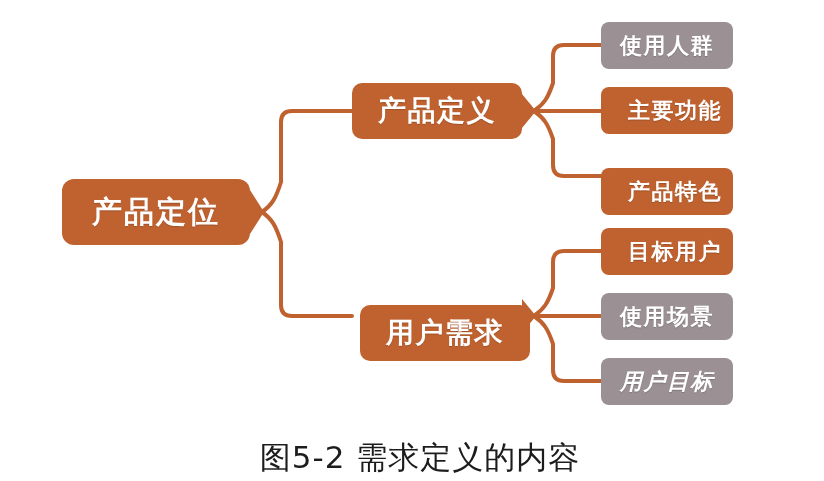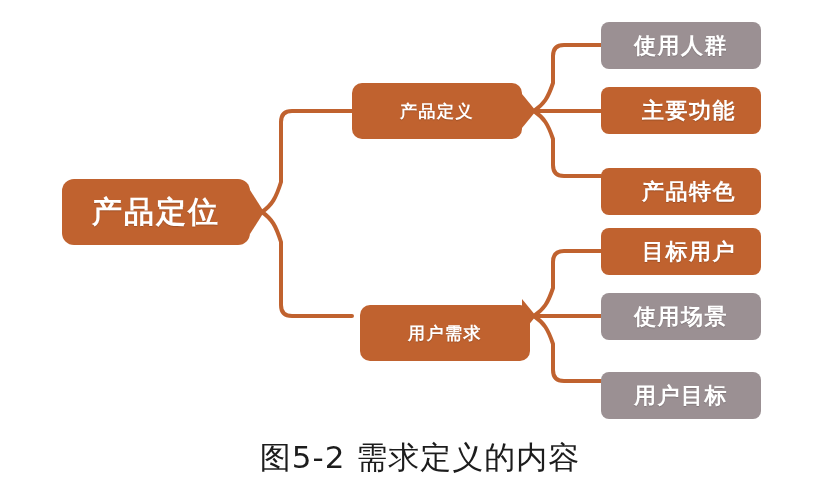"使用人群" .node.level3 { width: 160px -> 132px }
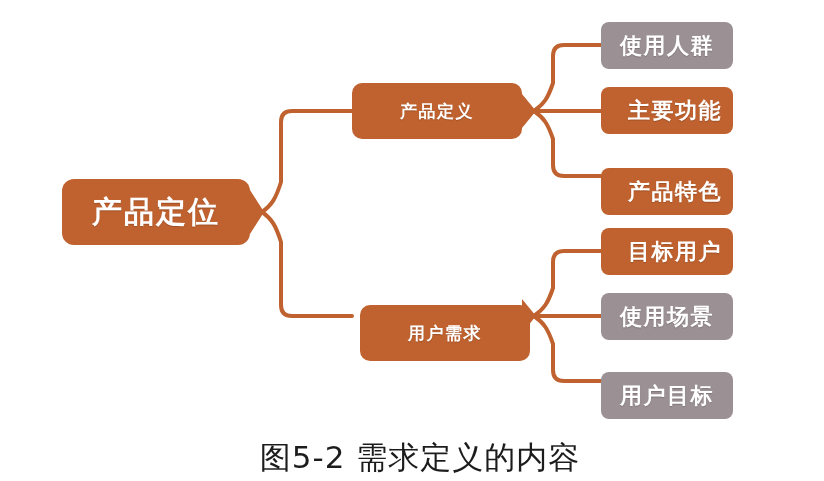"产品定义" .node.level2 { font-size: 17px -> 28px }
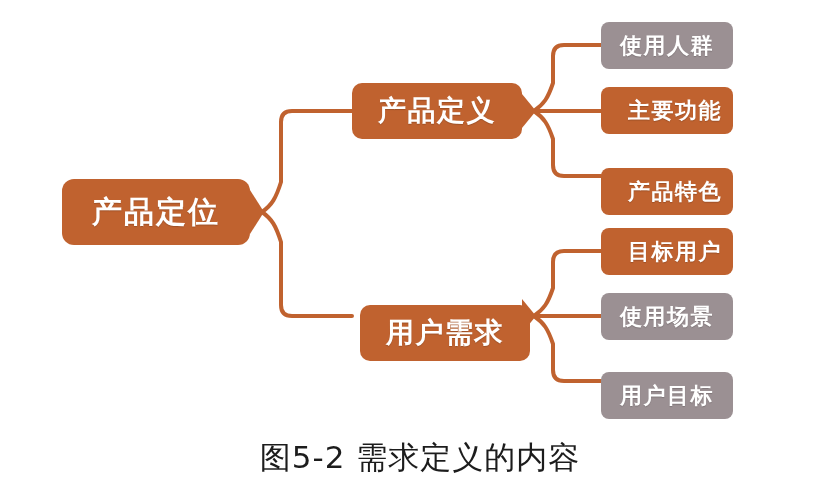"用户目标" .n-user-goal { font-style: none -> italic; top: 372px -> 358px }
